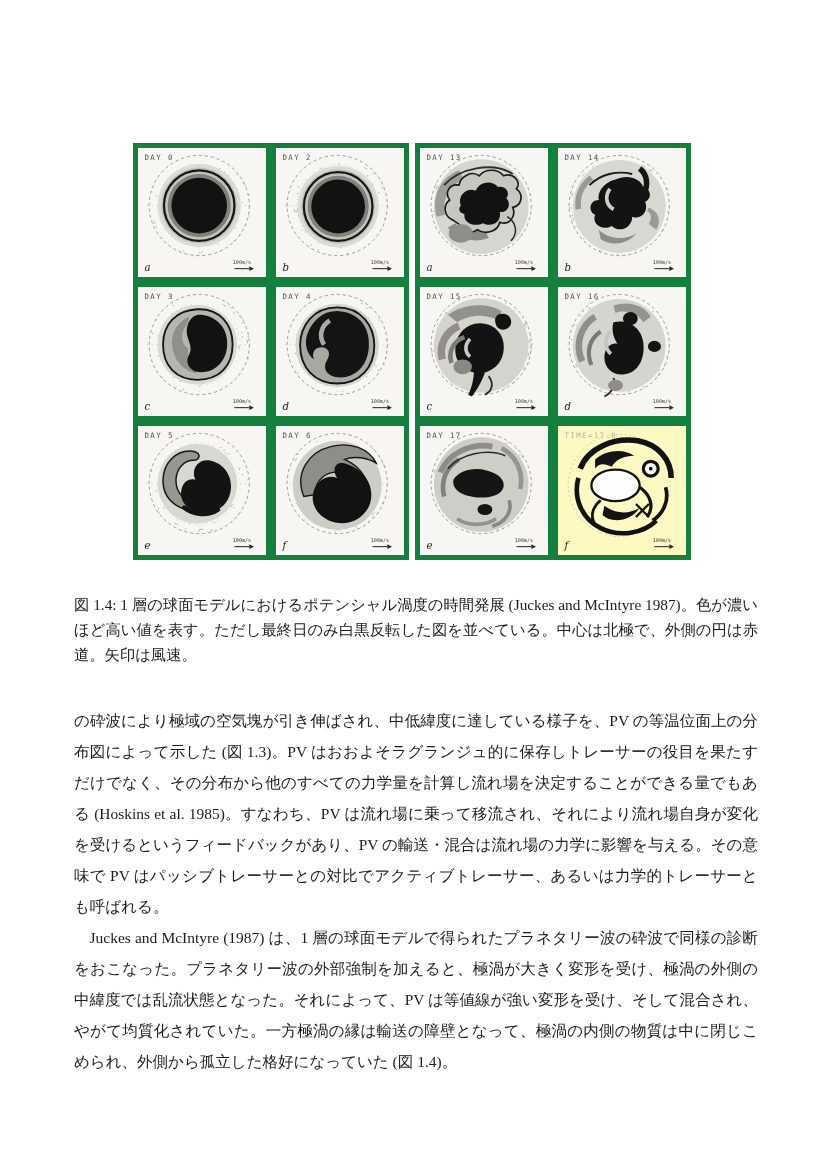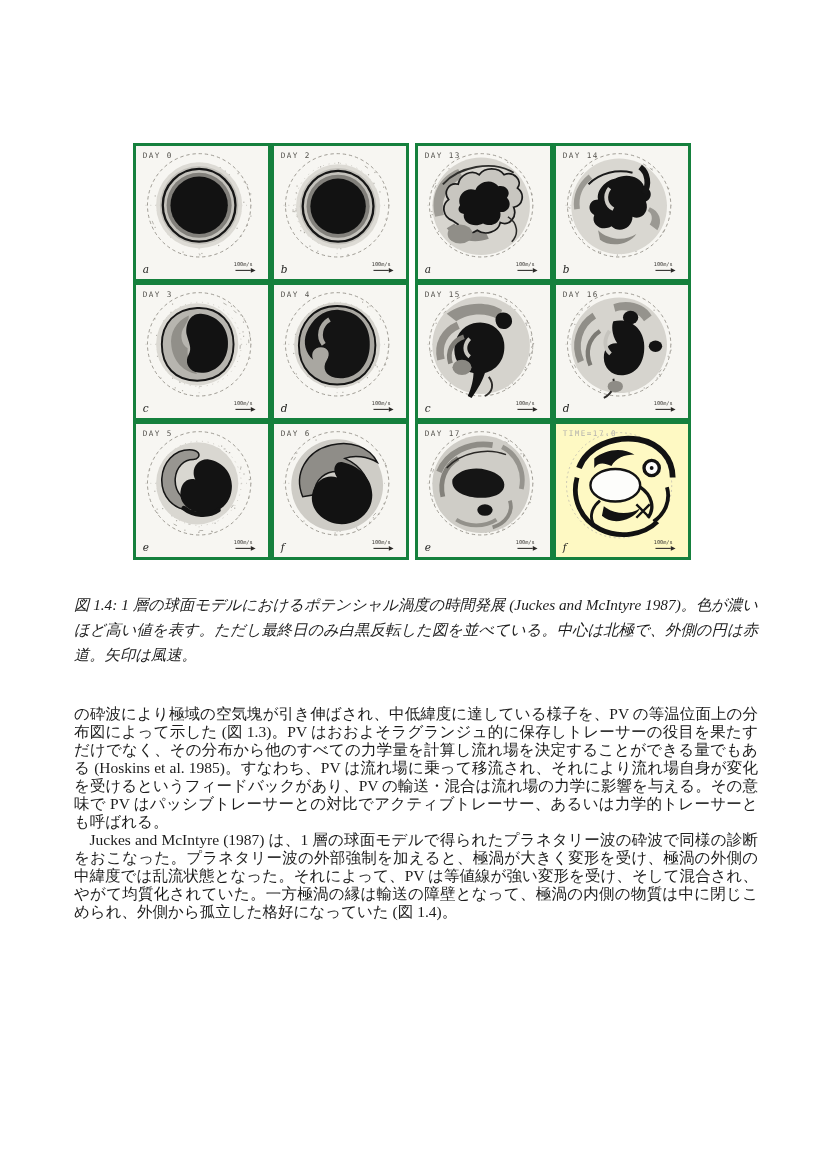"DAY 0" .panel { border: 3px solid #15803d -> 5px solid #15803d }
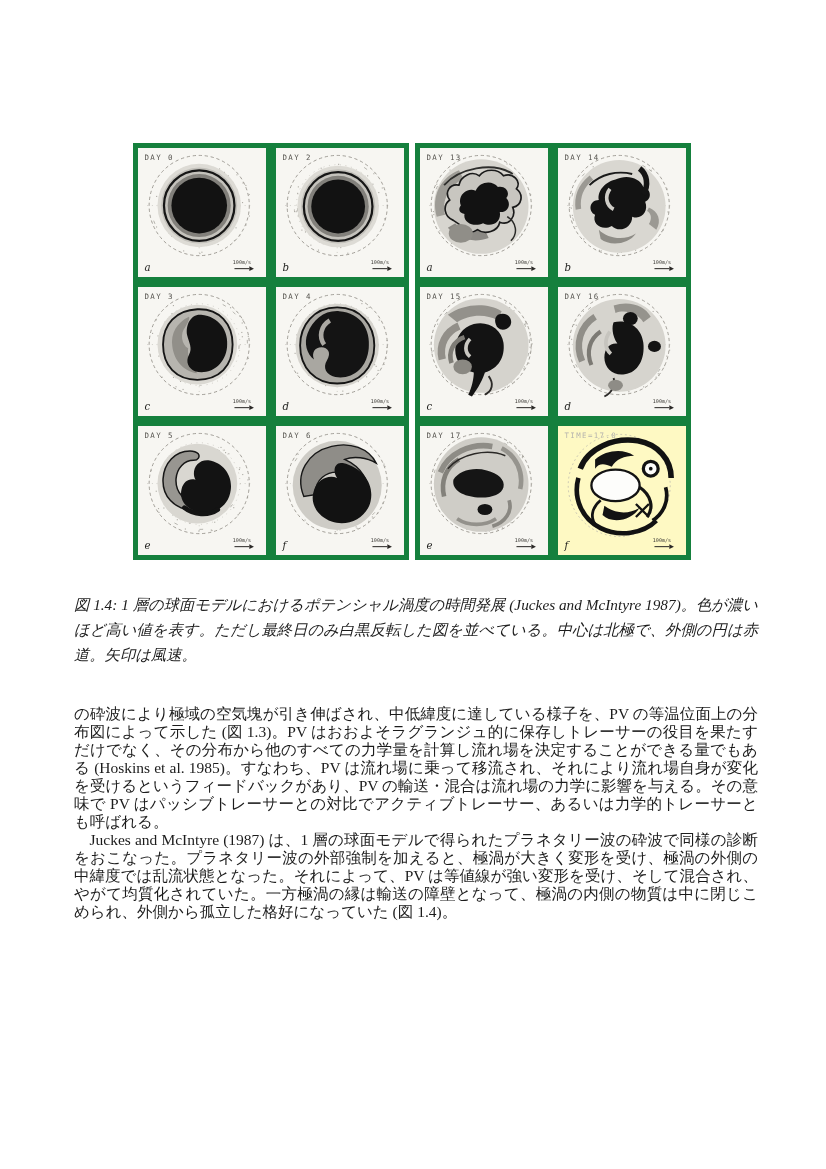"図 1.4: 1 層の球面モデルにおけるポテンシャル渦度の時間発展" .caption { font-style: italic -> none }
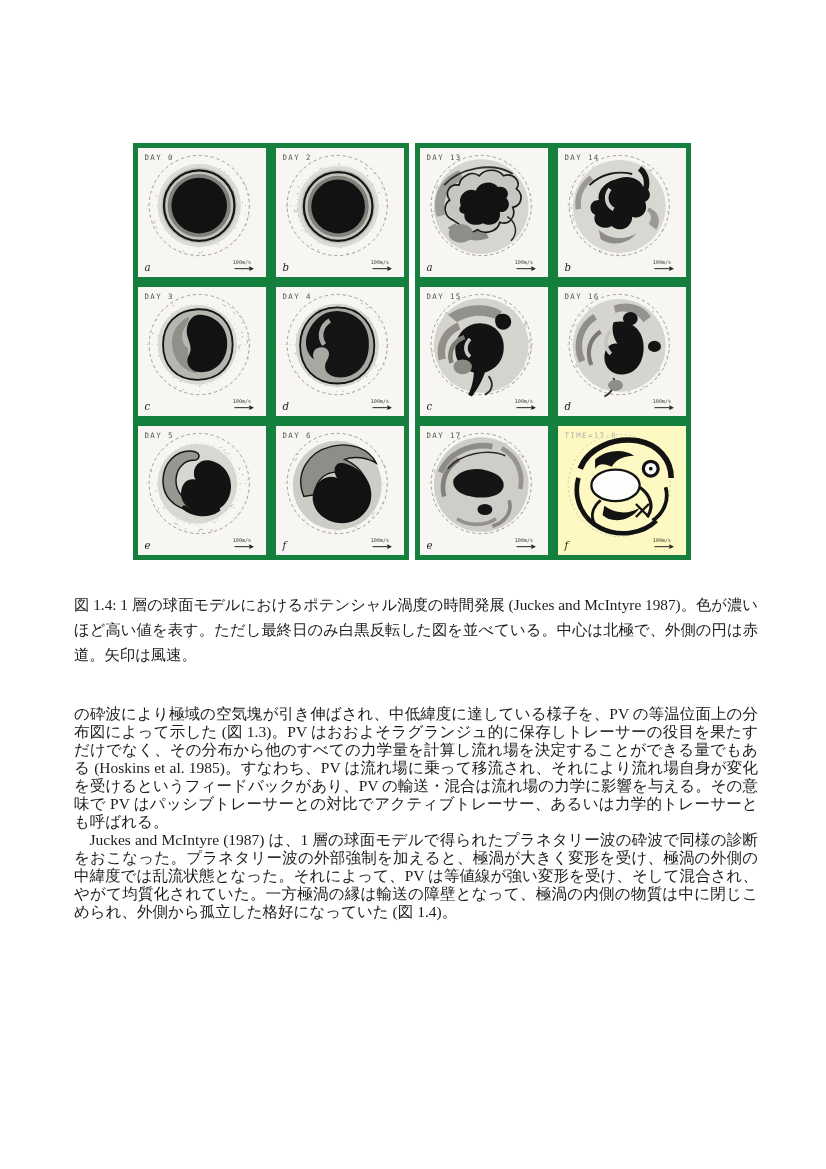"の砕波により極域の空気塊が引き伸ばされ、中低緯度に達している様子を、PV" .bodytext { line-height: 18px -> 31px }
